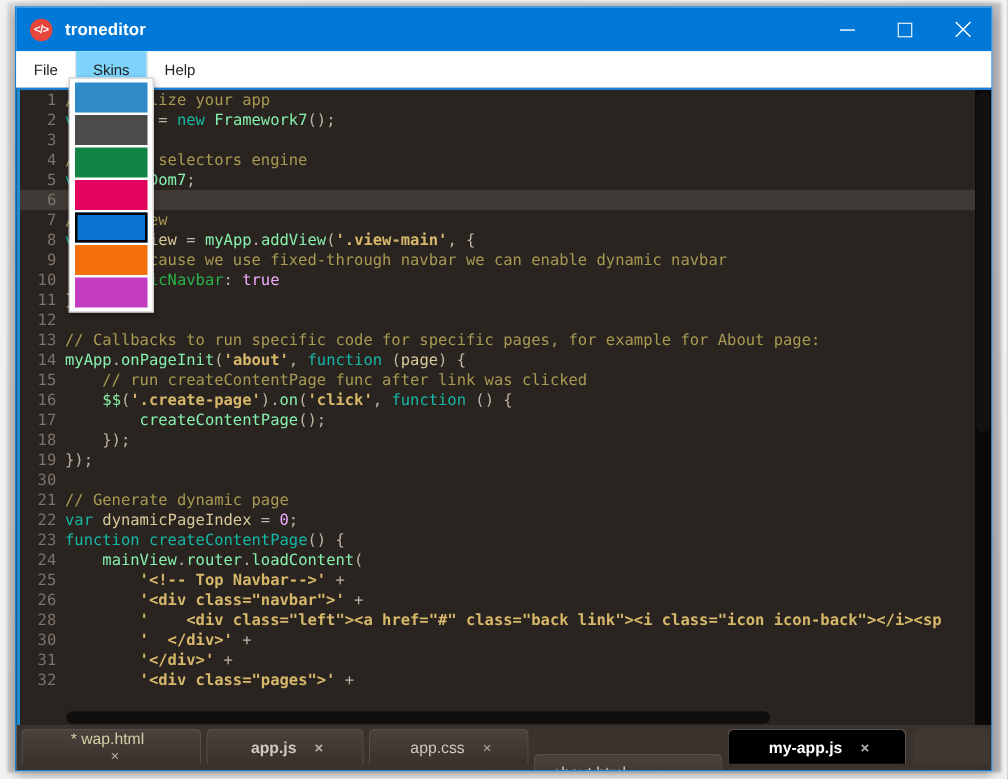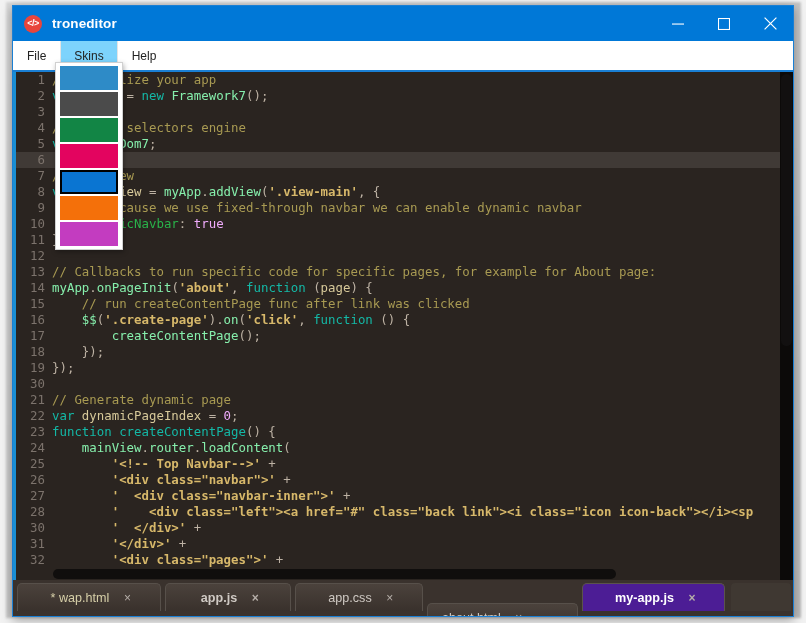"27" div.code-line { html: <div><span>27</span><span><span> </span><span>' &lt;div class="navbar-inner"&gt;'</span><span> +</span></span></div> -> none }
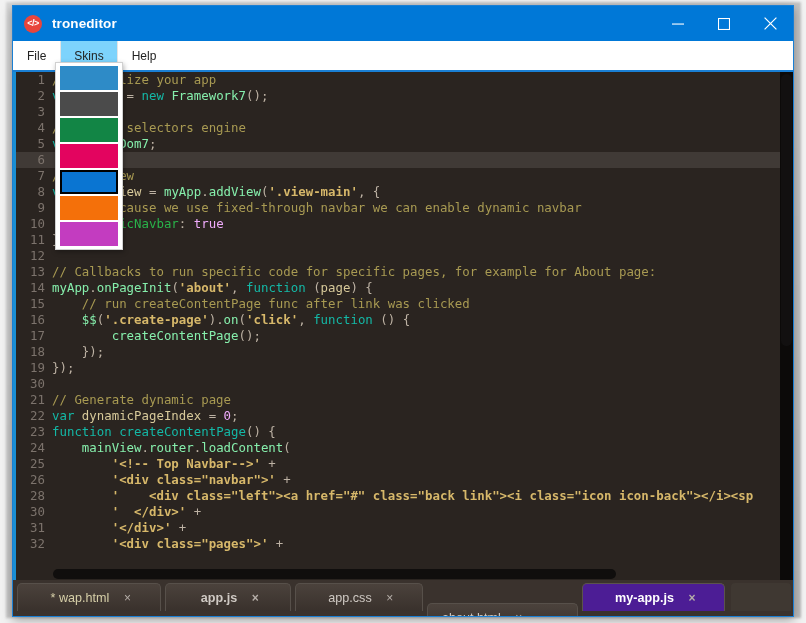"* wap.html" div.tab { flex-direction: none -> column }
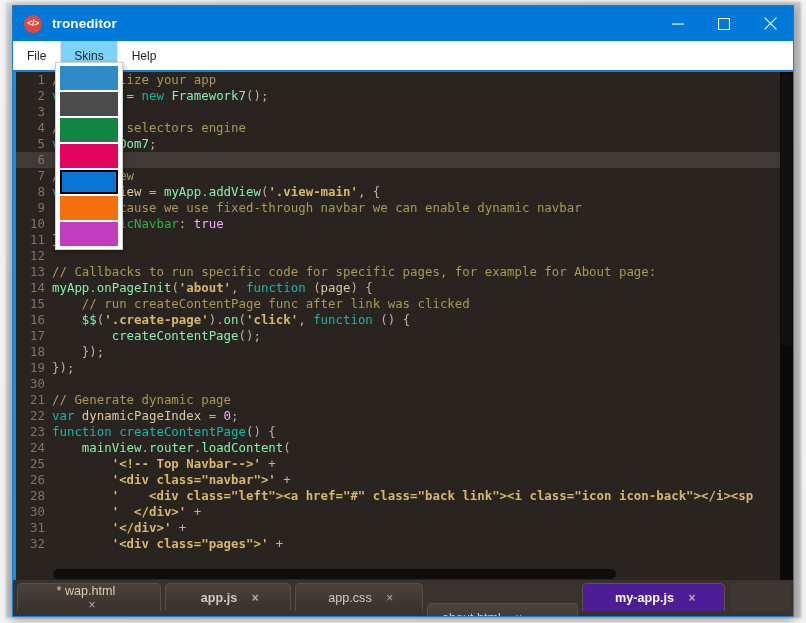"my-app.js" .tab.active { background: #4c1d95 -> #000000 }
